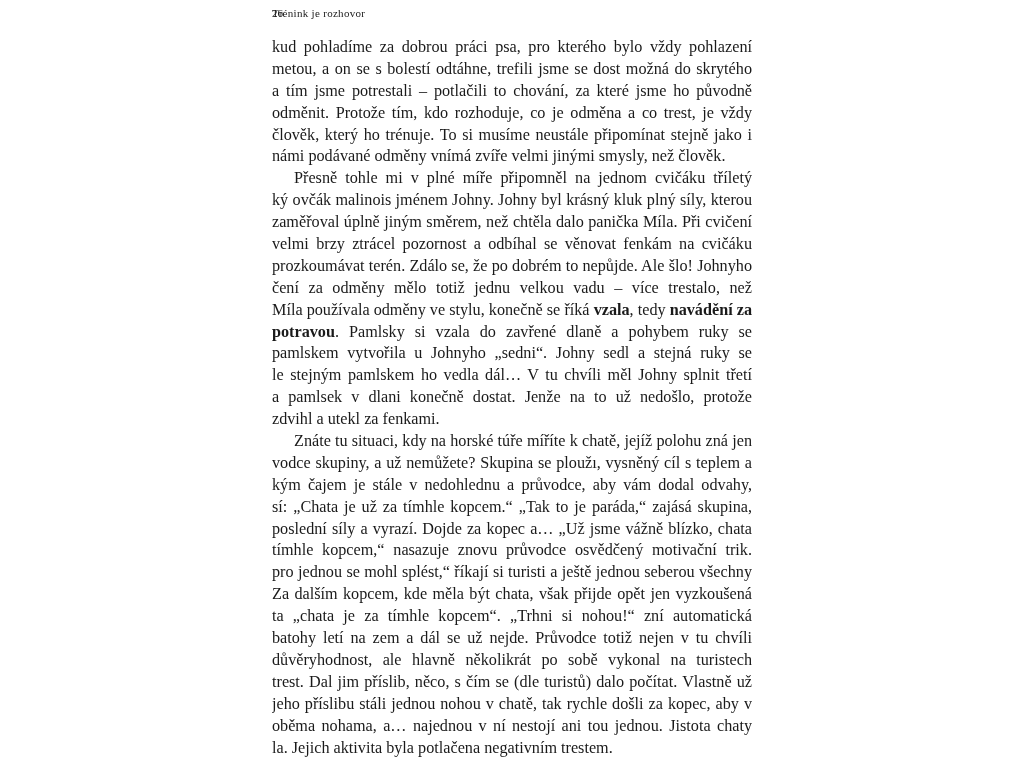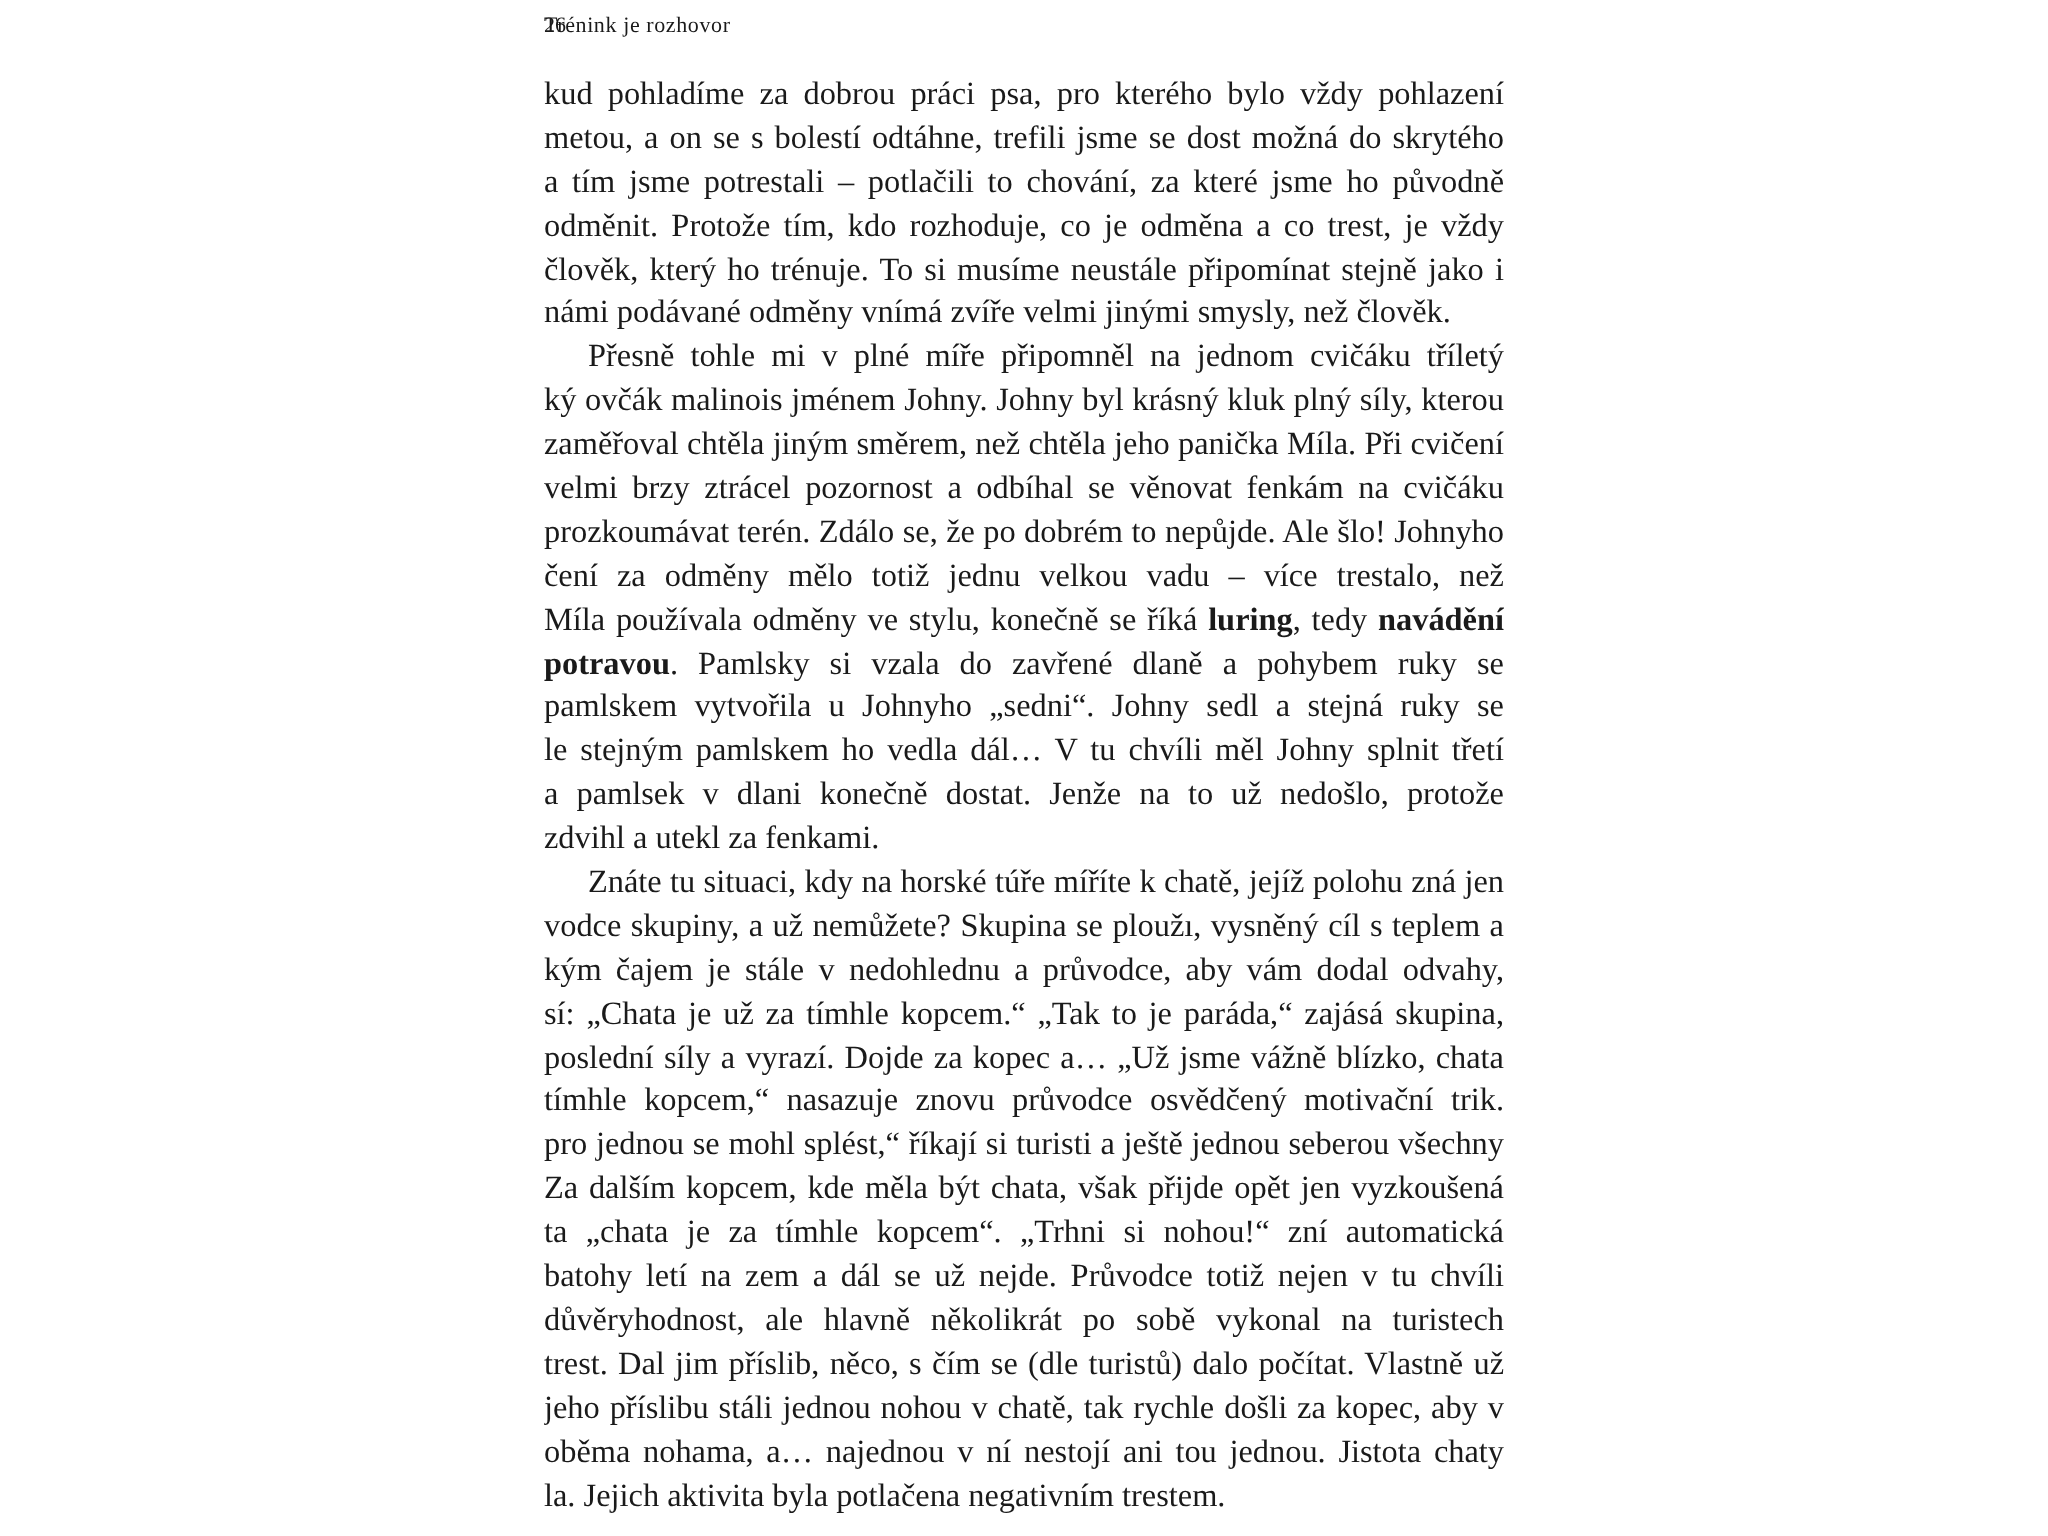"zaměřoval chtěla jiným směrem, než" div.line { text: chtěla jiným směrem, než chtěla jeho -> úplně jiným směrem, než chtěla dalo }
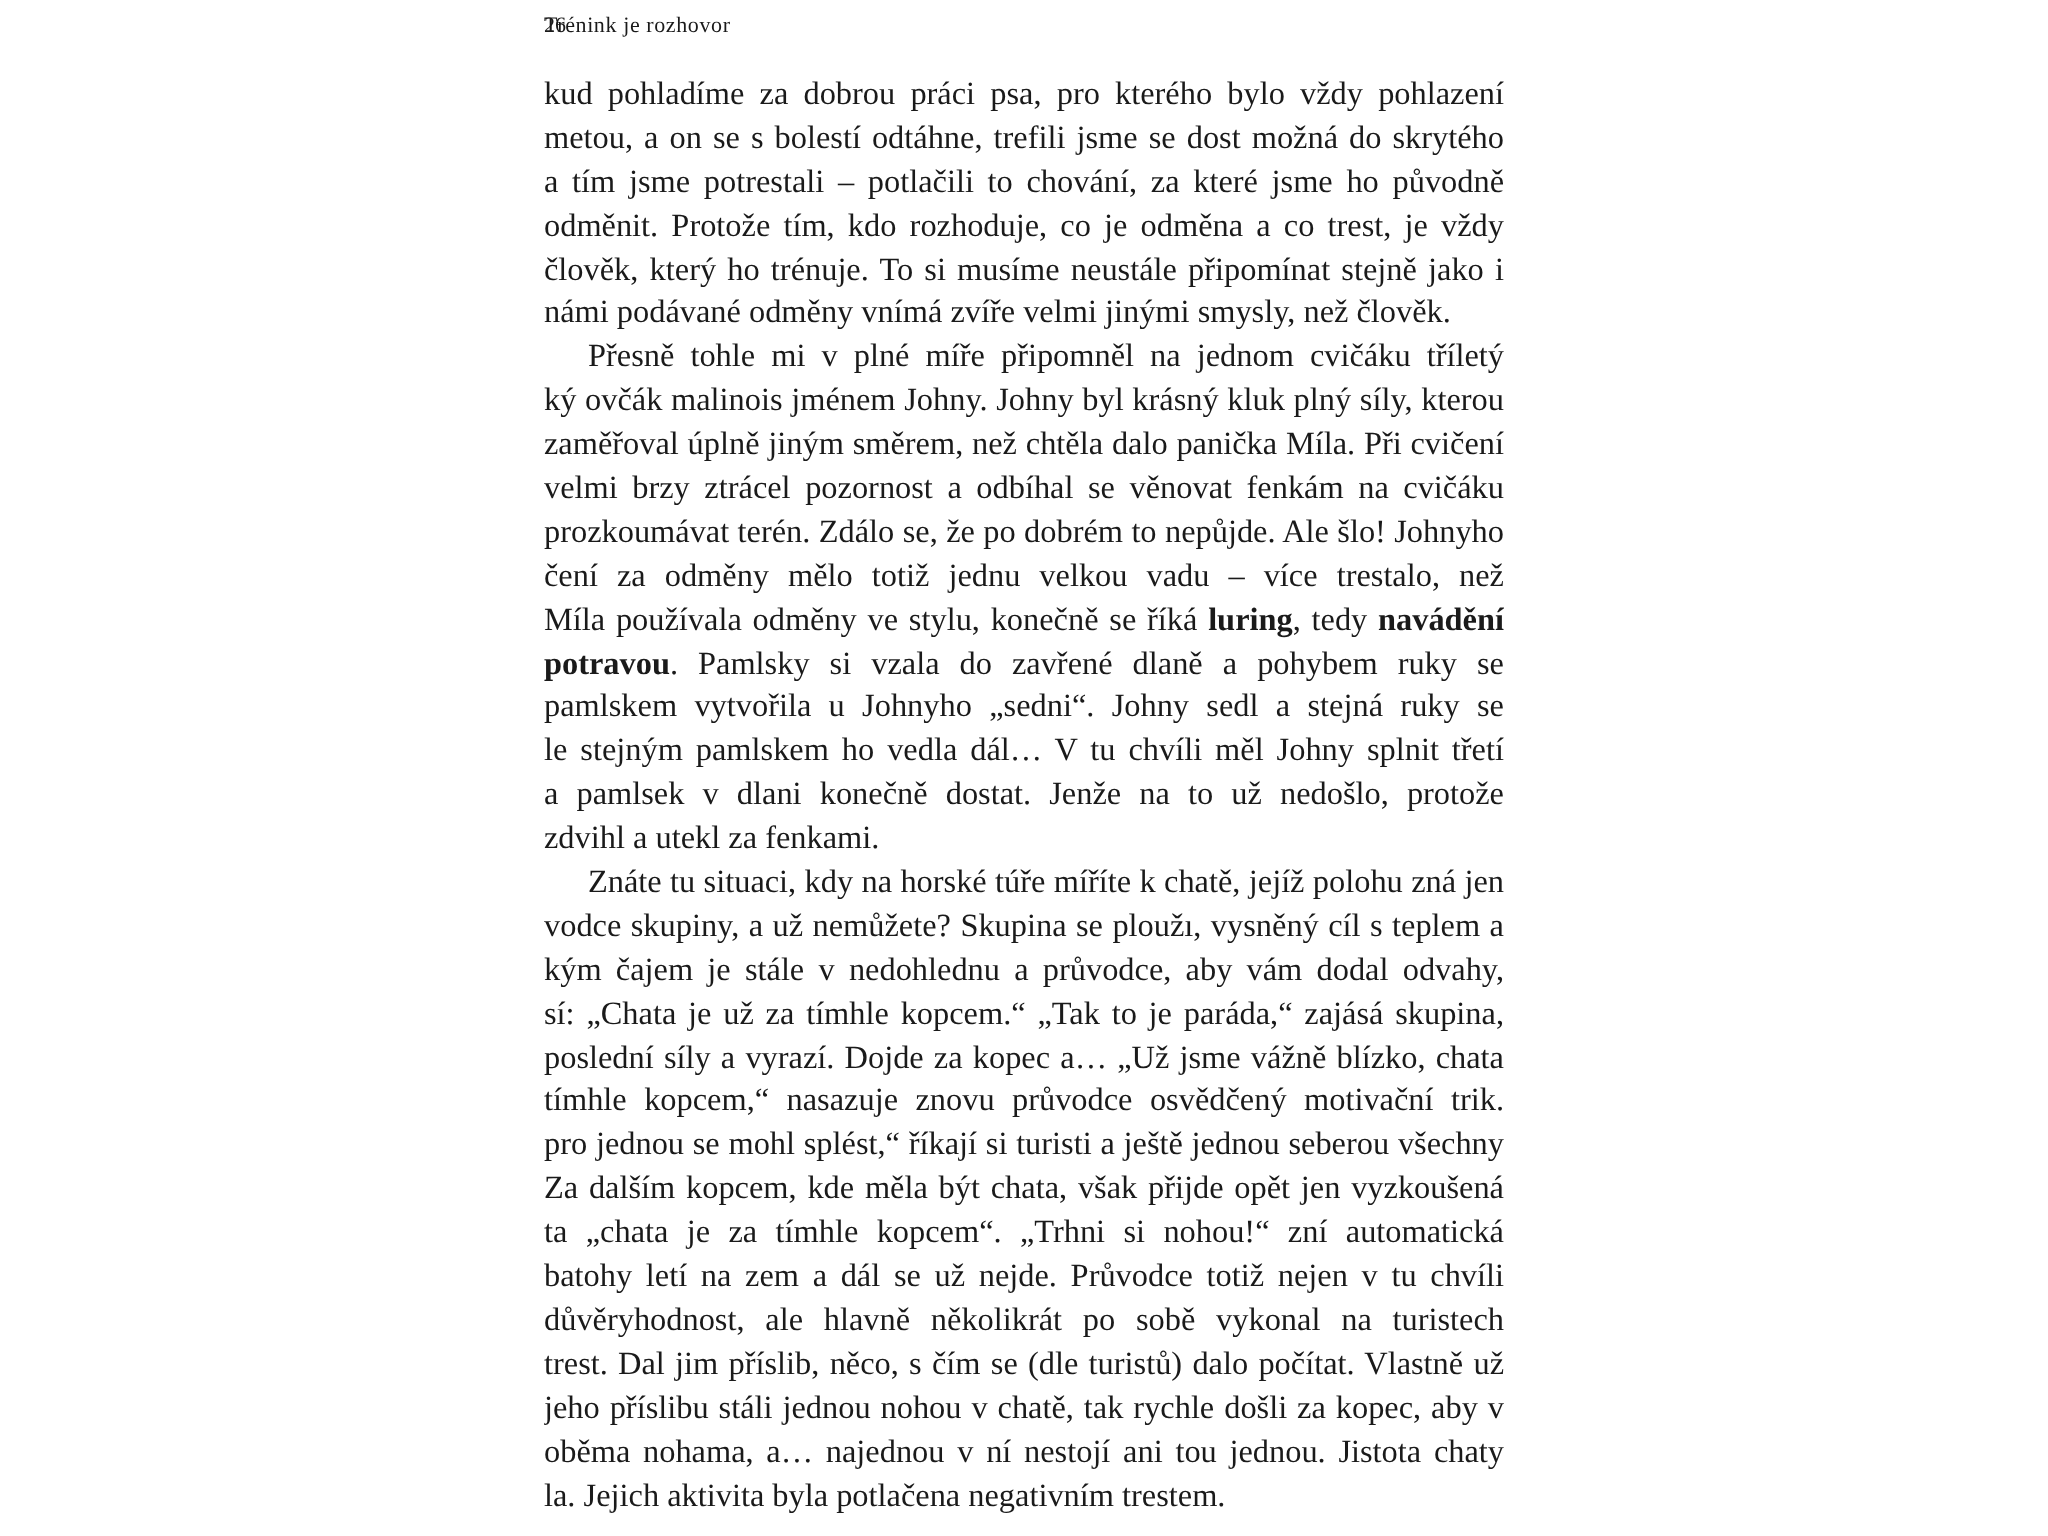"luring" b { text: luring -> vzala }
